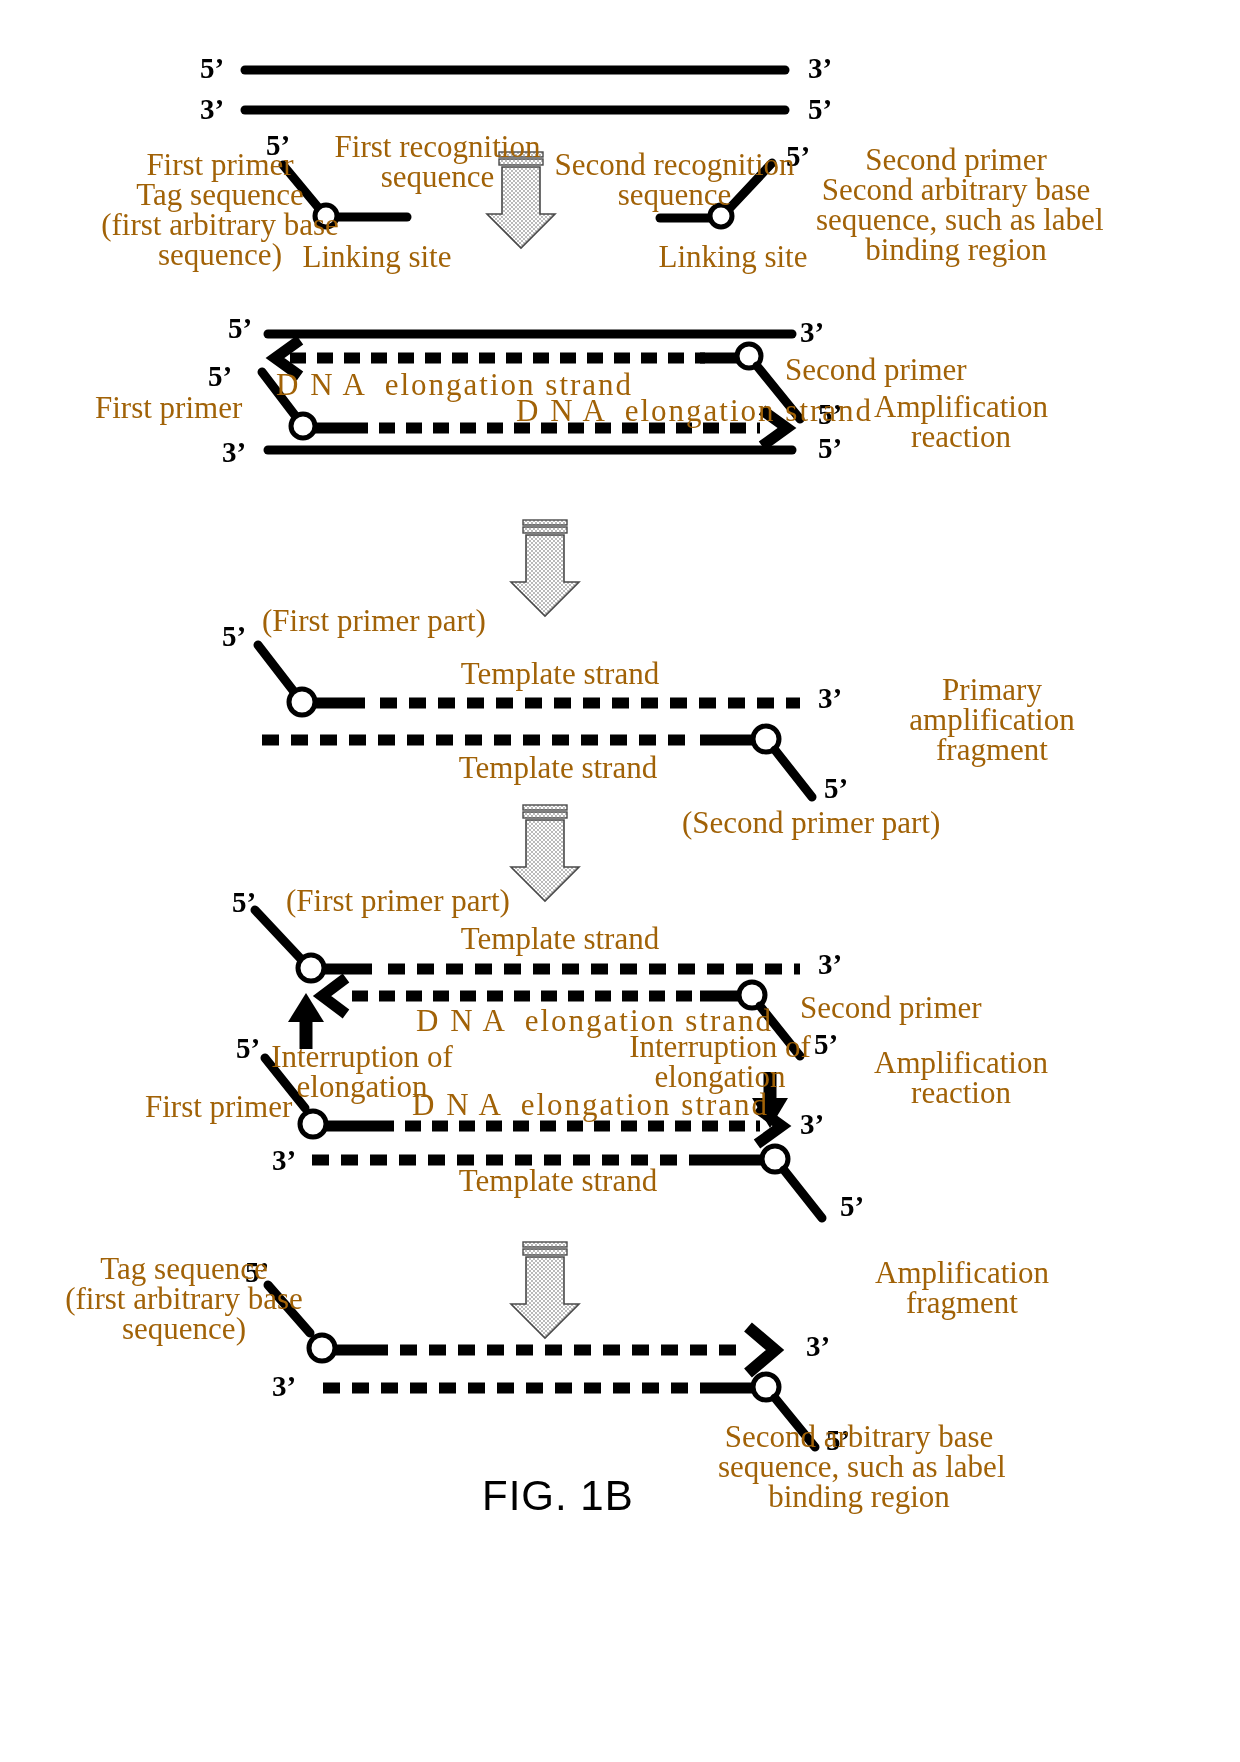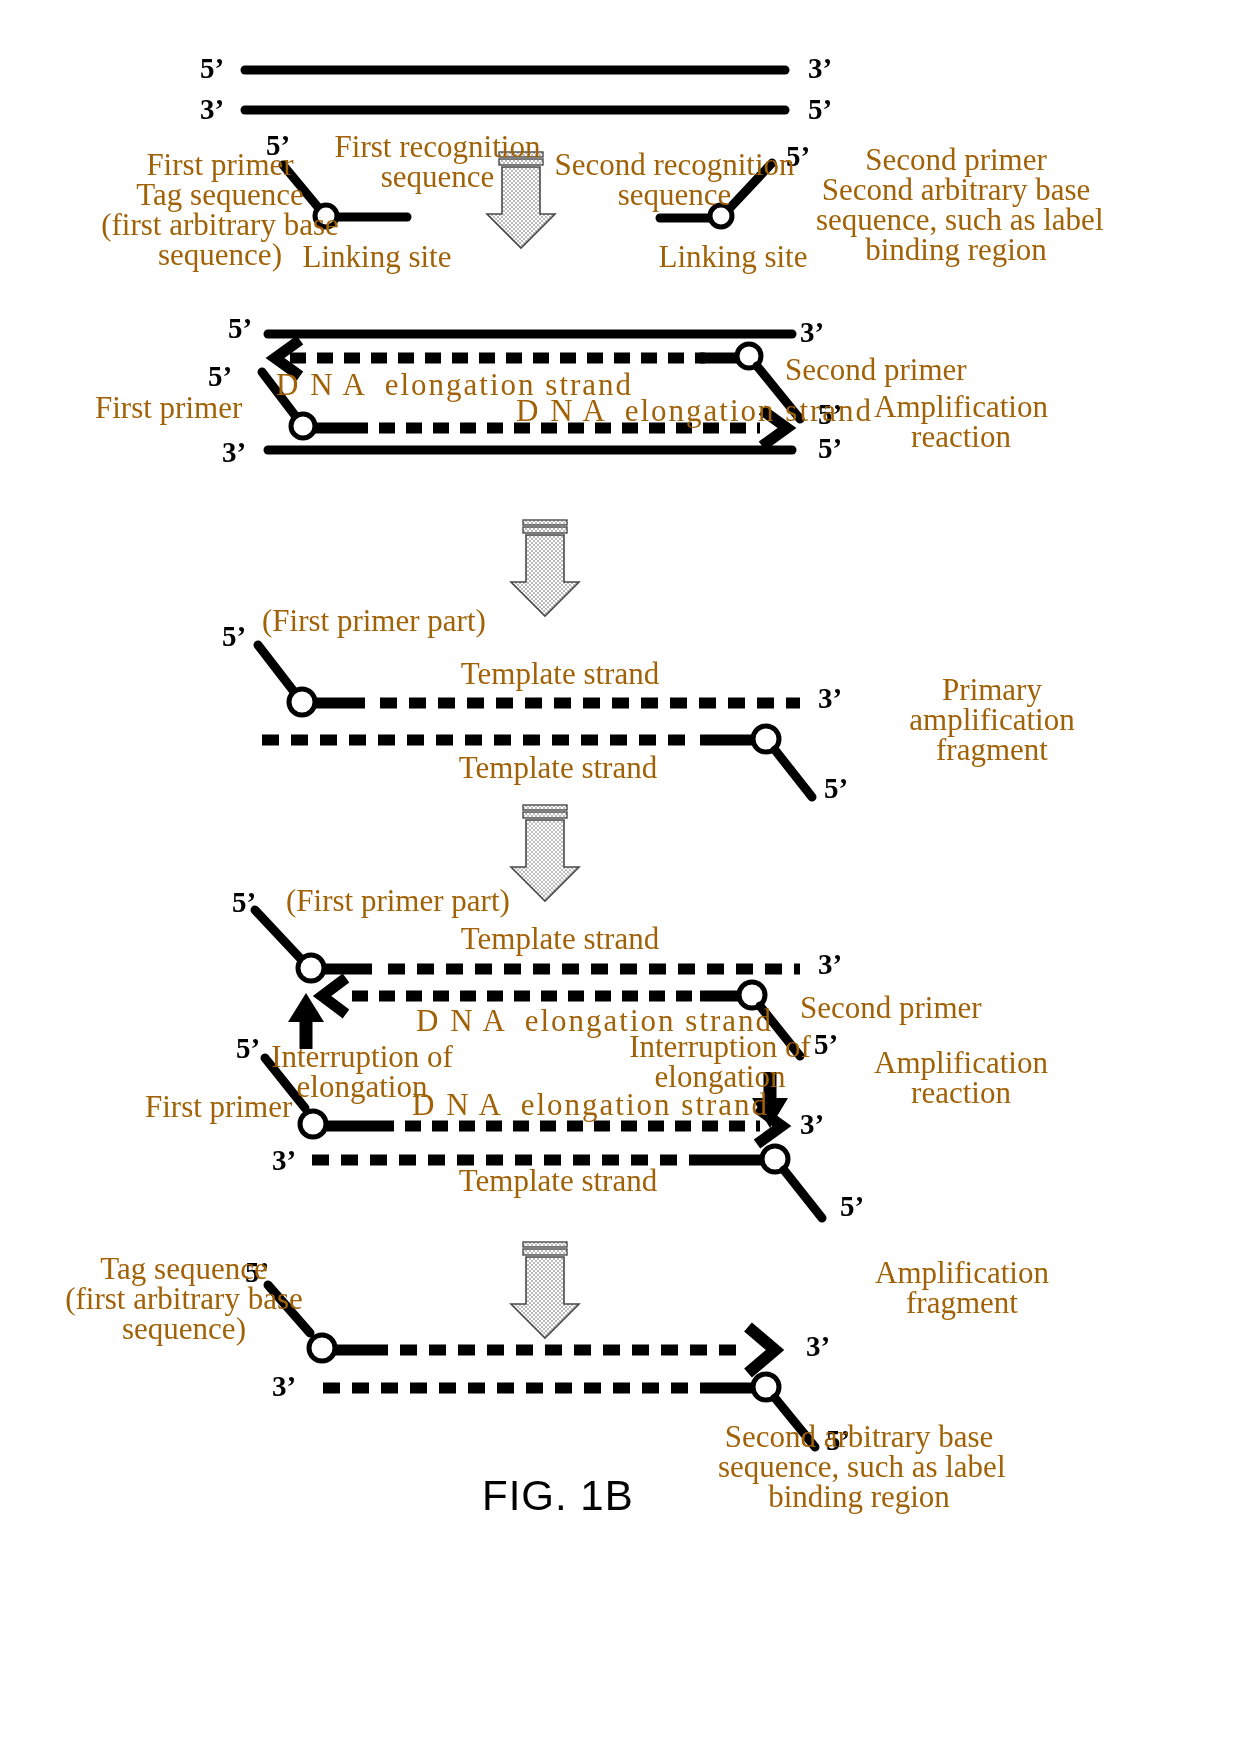"(Second primer part)" div.lbl { html: none -> <div>(Second primer part)</div> }
